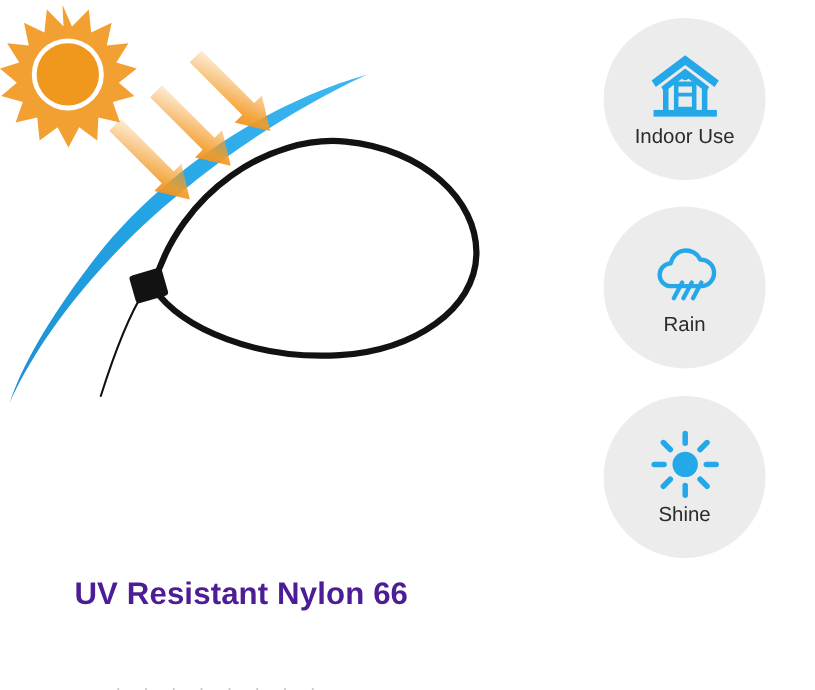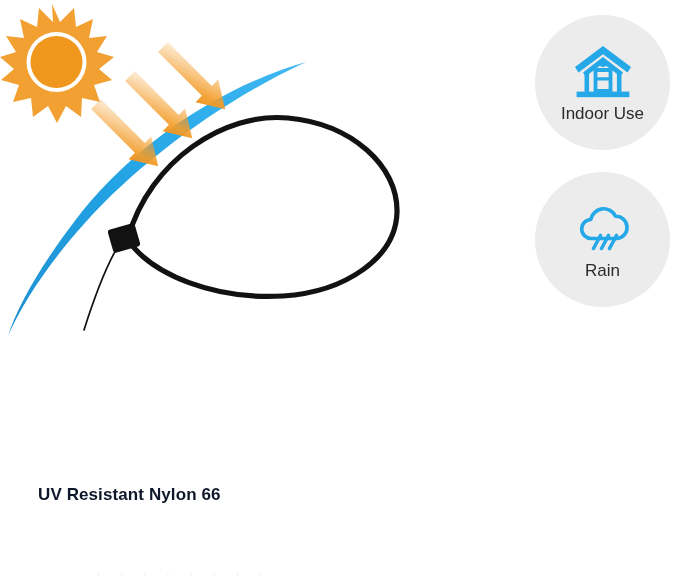"Indoor Use" #badges { left: 535px -> 503px }
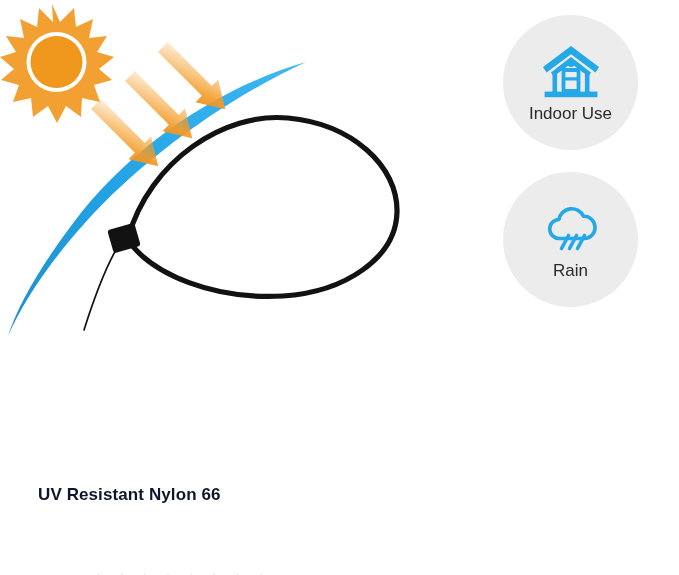"Shine" div.badge { html: none -> <div> <span> <svg> <g> <circle></circle> </g> <g> <line></line> <line></line> <line></line> <line></line> <line></line> <line></line> <line></line> <line></line> </g> </svg> </span> <span>Shine</span> </div> }
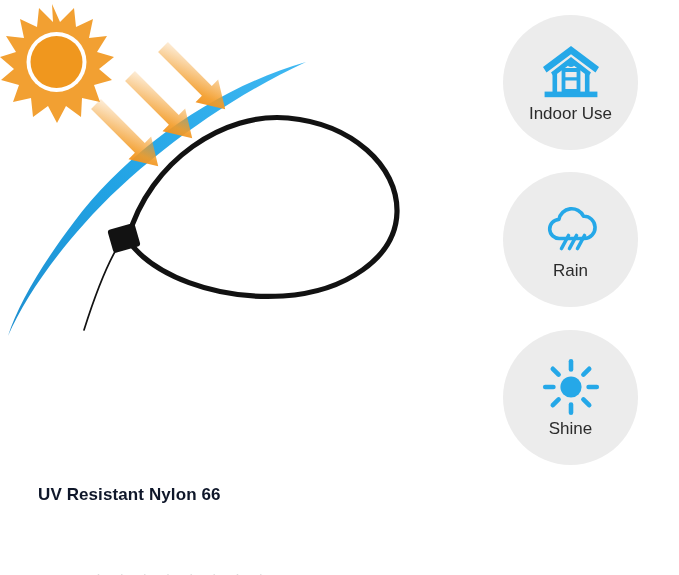"UV Resistant Nylon 66" .headline-line { color: #0f172a -> #4c1d95; font-size: 17px -> 26px; margin-left: none -> 24px }
